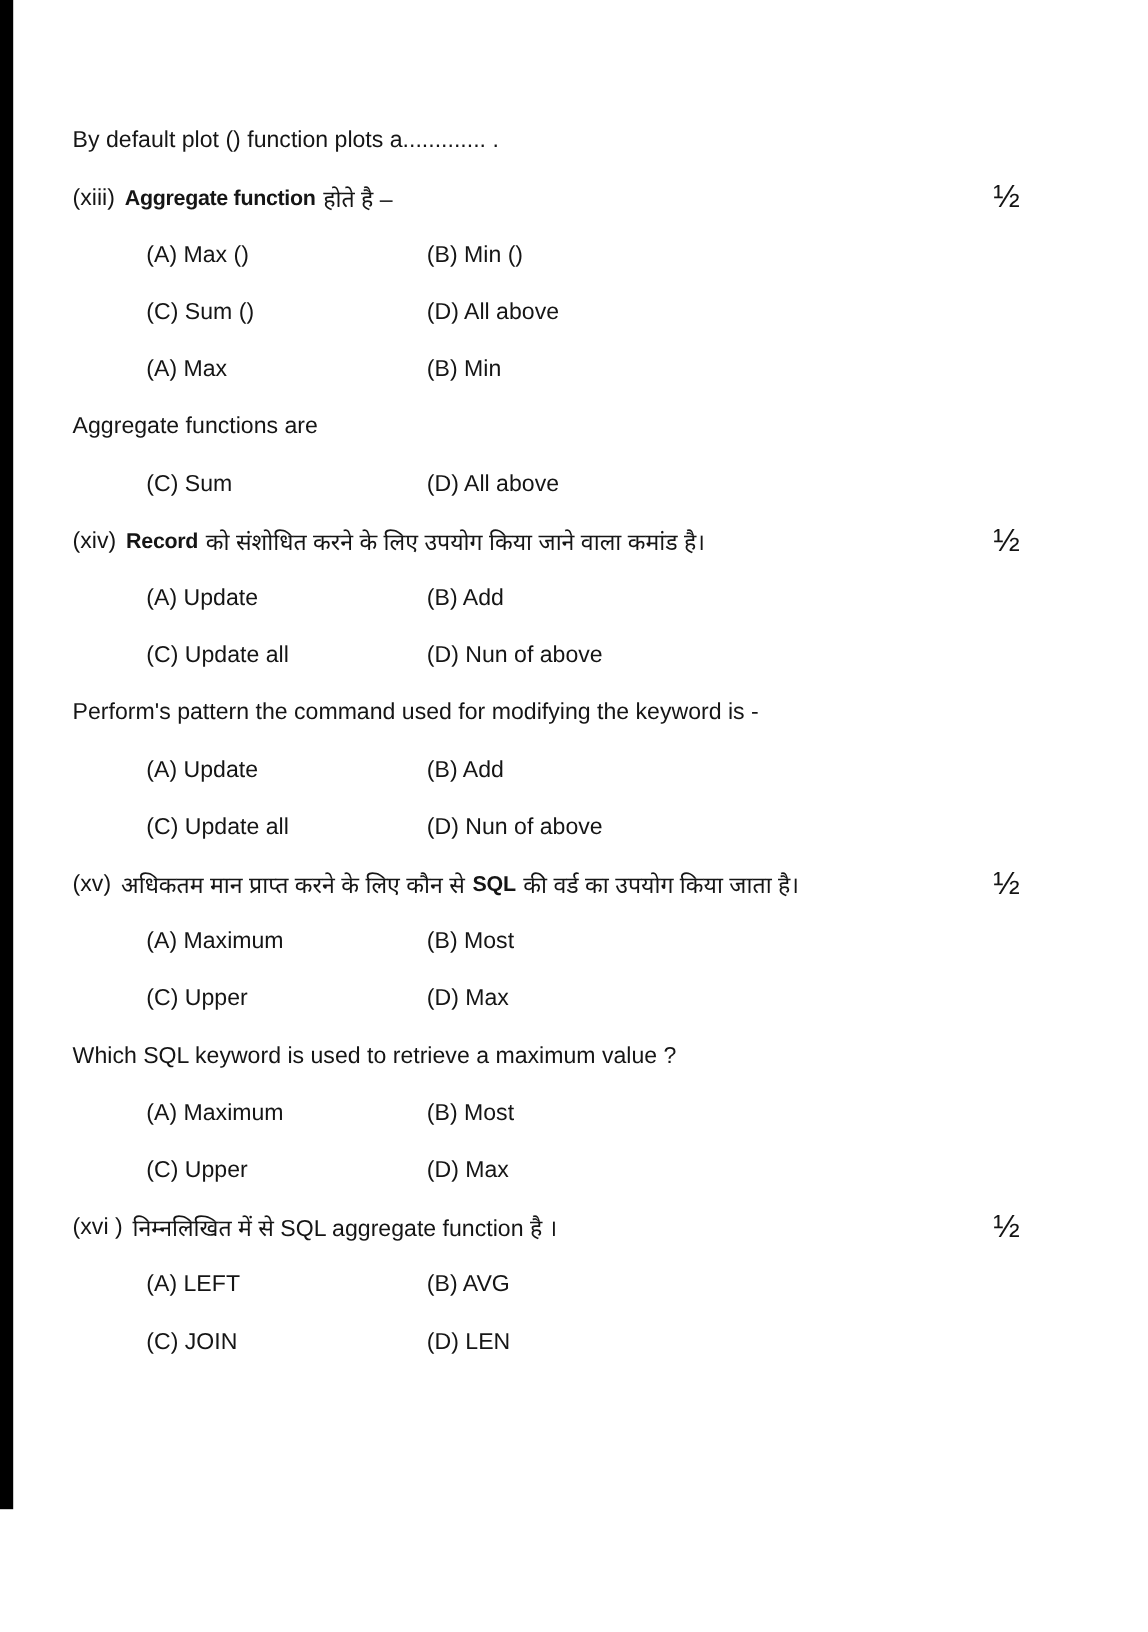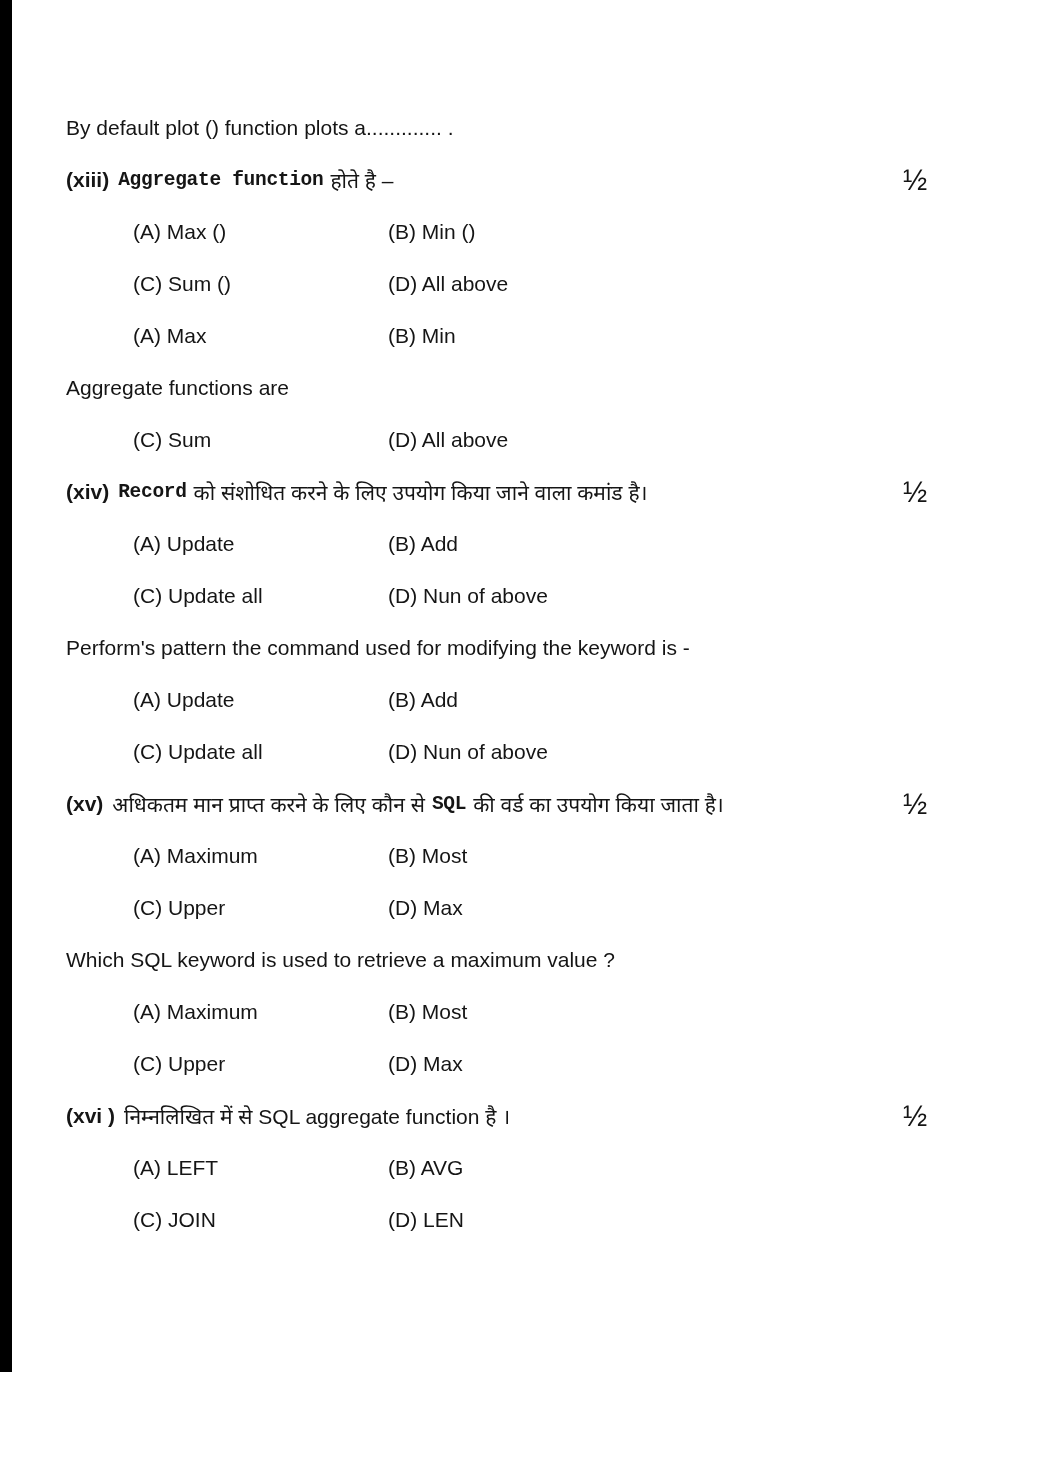"(xiii)" .qnum { font-weight: bold -> none }
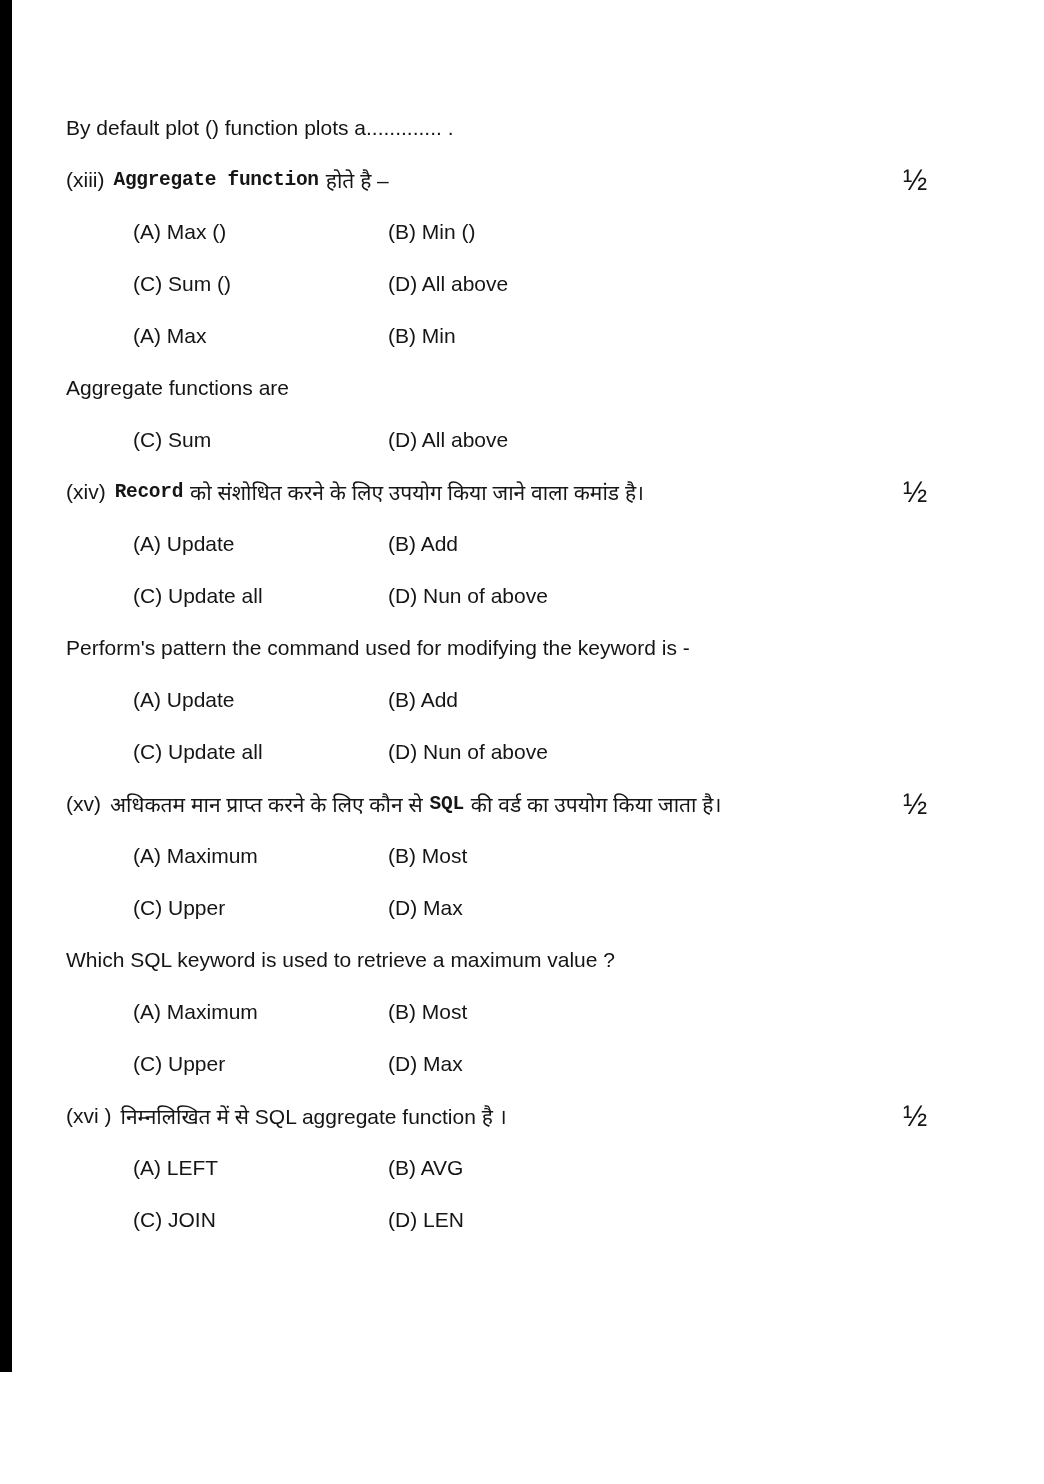"Aggregate function" .qembed { font-family: Liberation Mono, monospace -> none }
